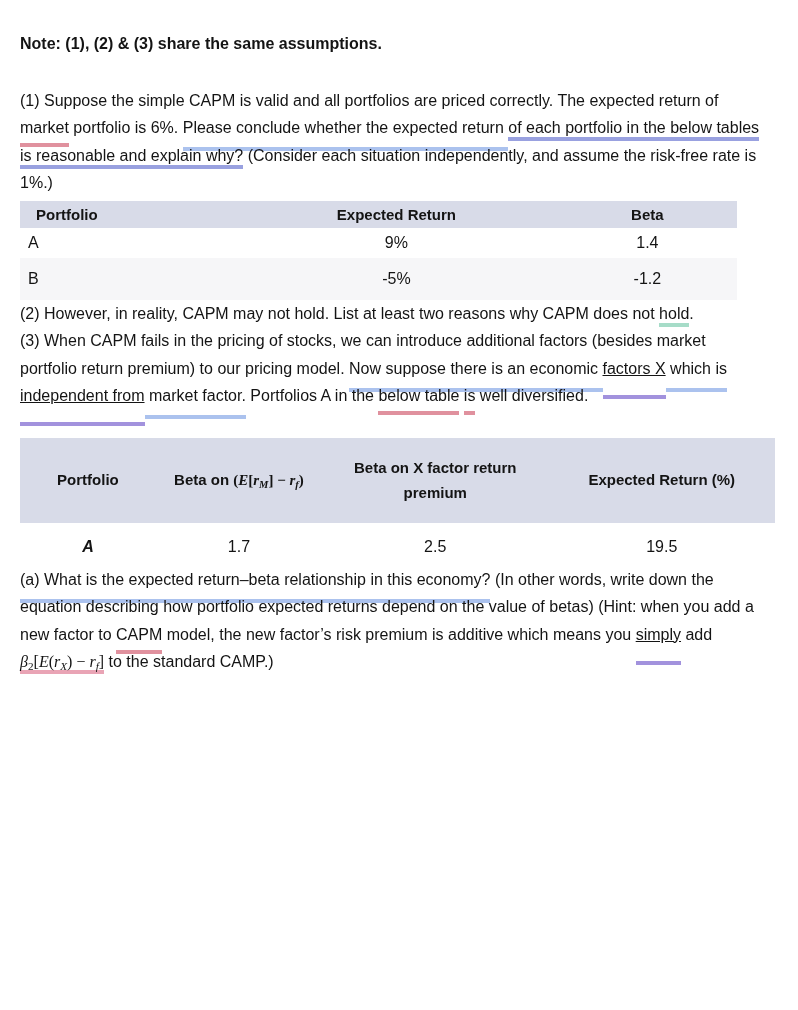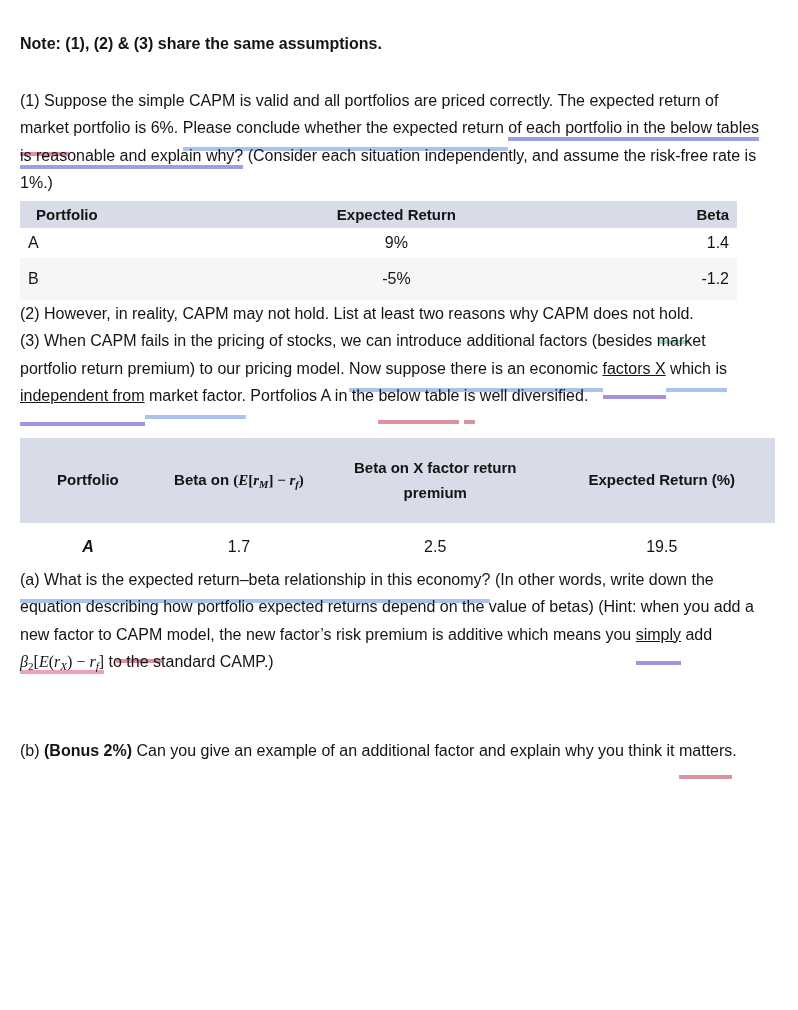"market" .u-red { padding-bottom: 16px -> 7px }
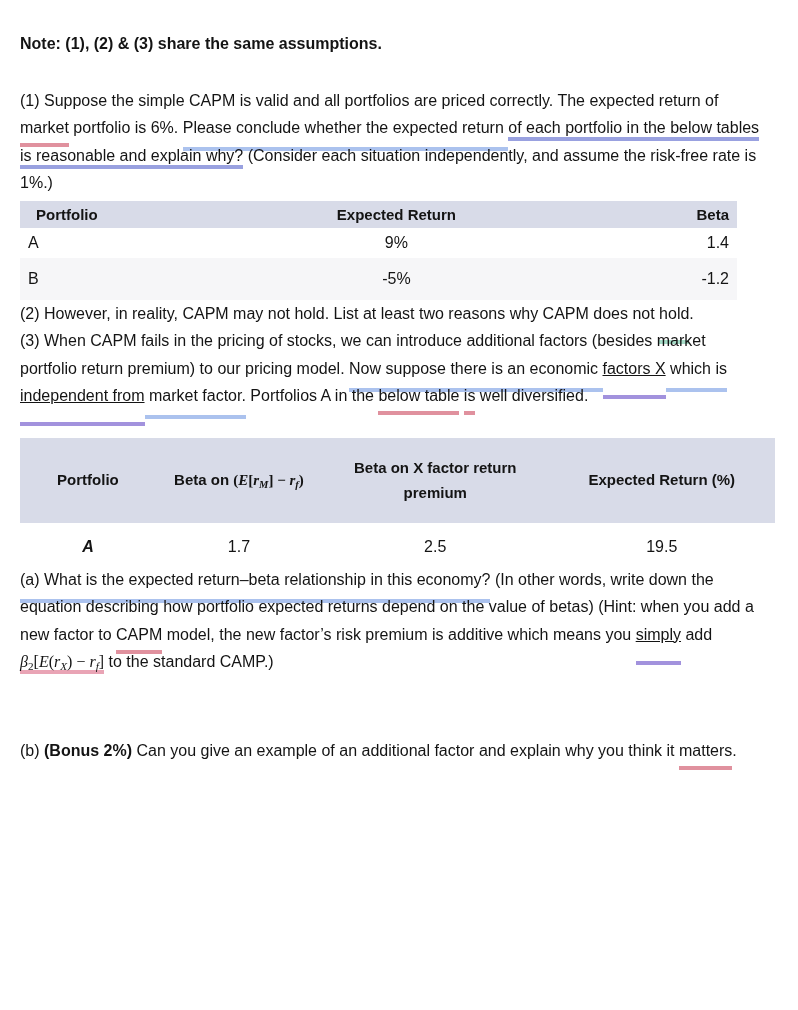"Beta" #table1 .c3 { text-align: right -> center }
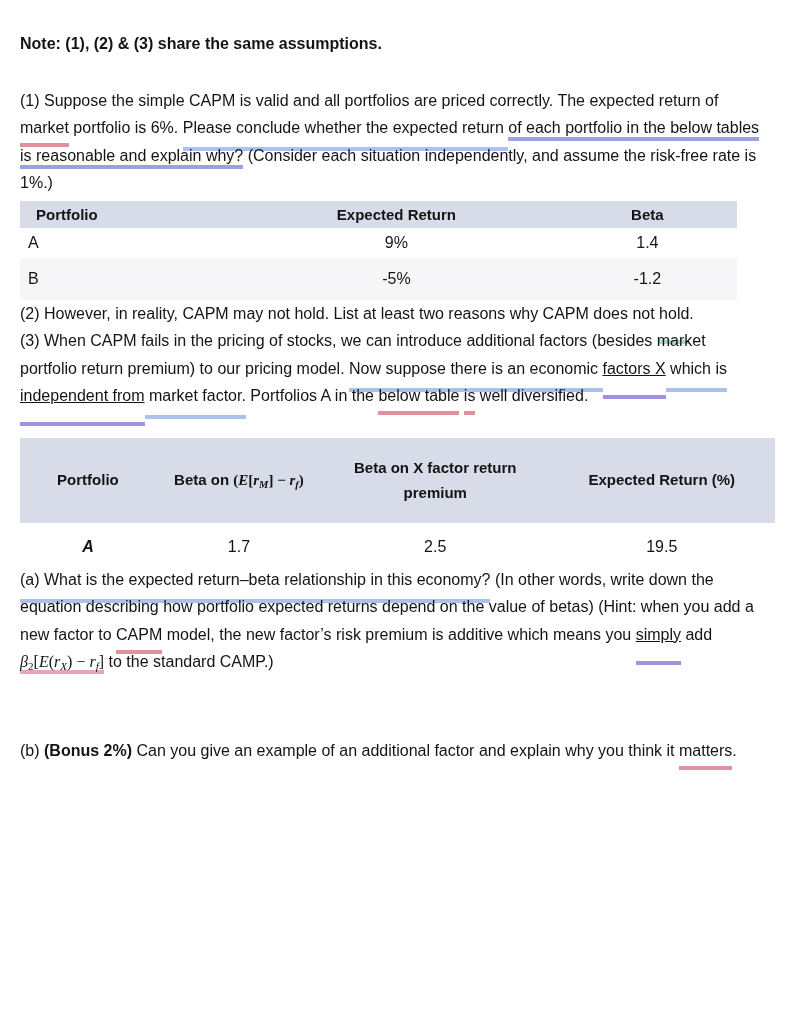"hold" .u-green { padding-bottom: 18px -> 1px }
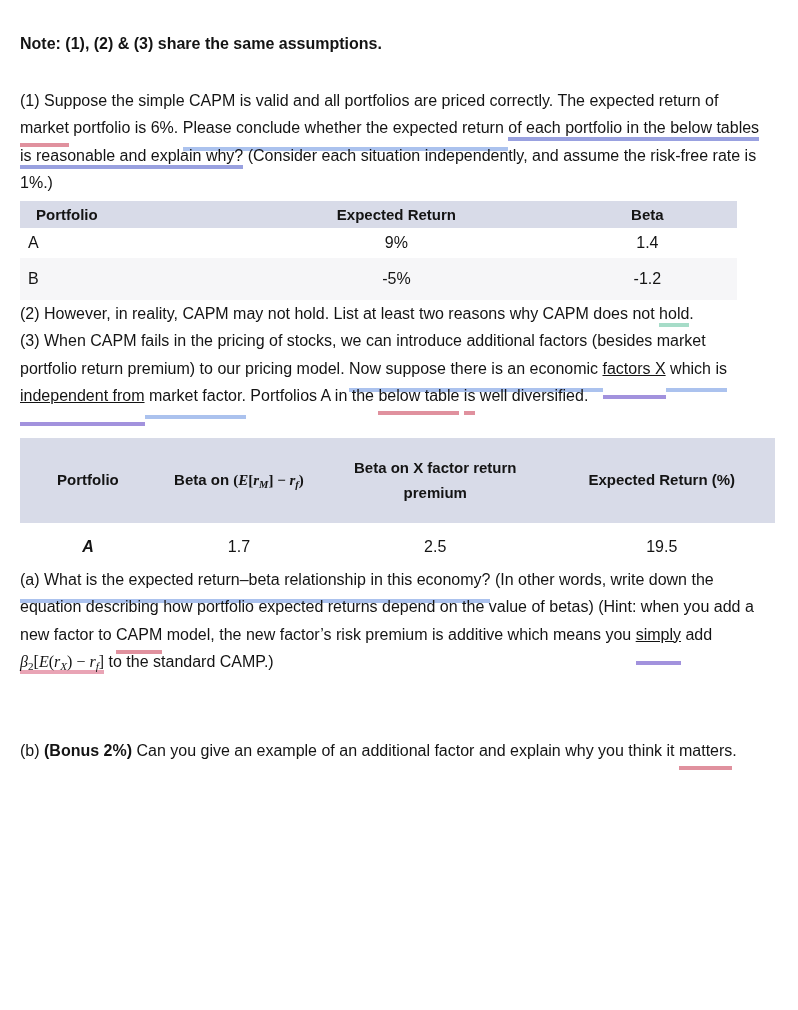"(b) (Bonus 2%) Can you" p.para { html: <p><span>(b) </span><span>(Bonus 2%)</span><span> Can you give an example of an additional factor and explain why you think it </span><span>matters</span><span>.</span></p> -> none }
